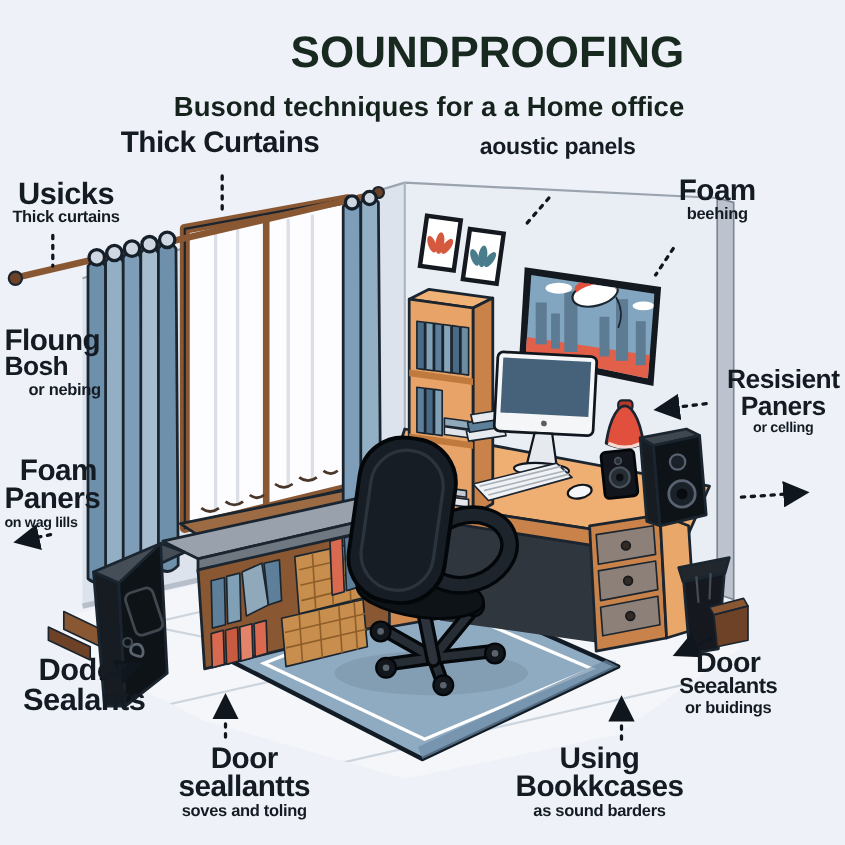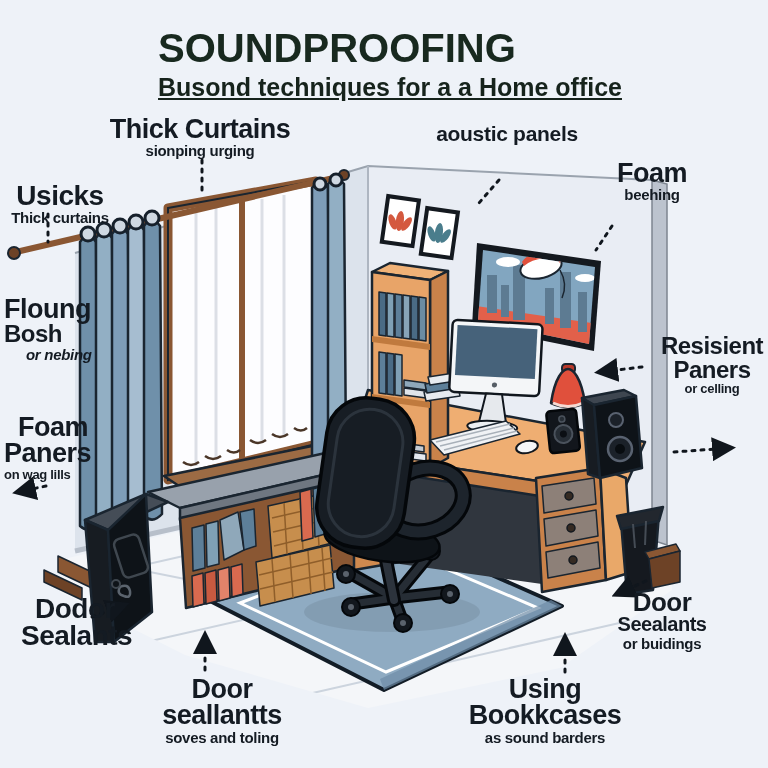"SOUNDPROOFING" .title-wrap { text-align: left -> right }
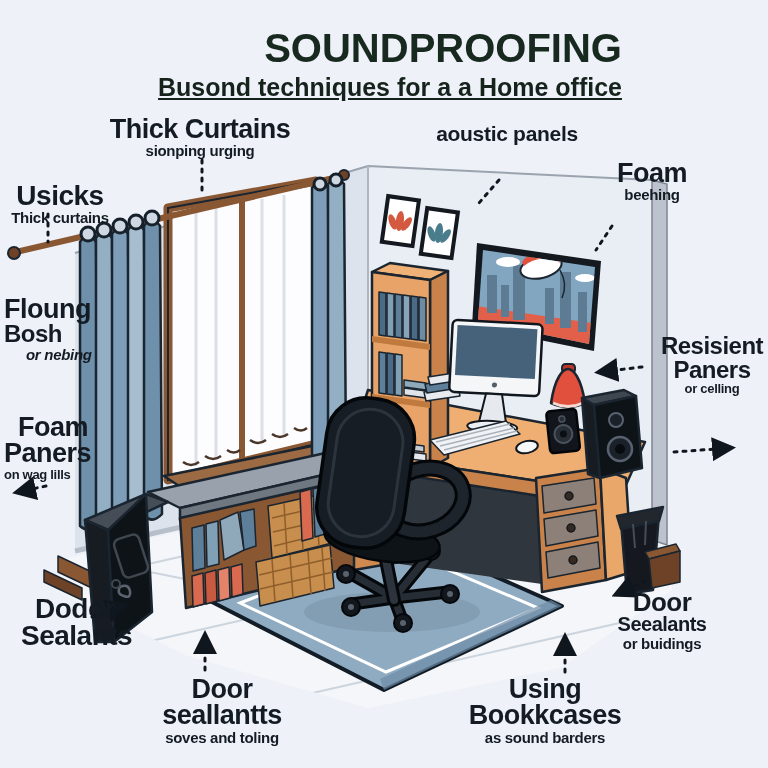"Busond techniques for a a" .title-sub { margin-top: 2px -> 12px; text-decoration: underline -> none }
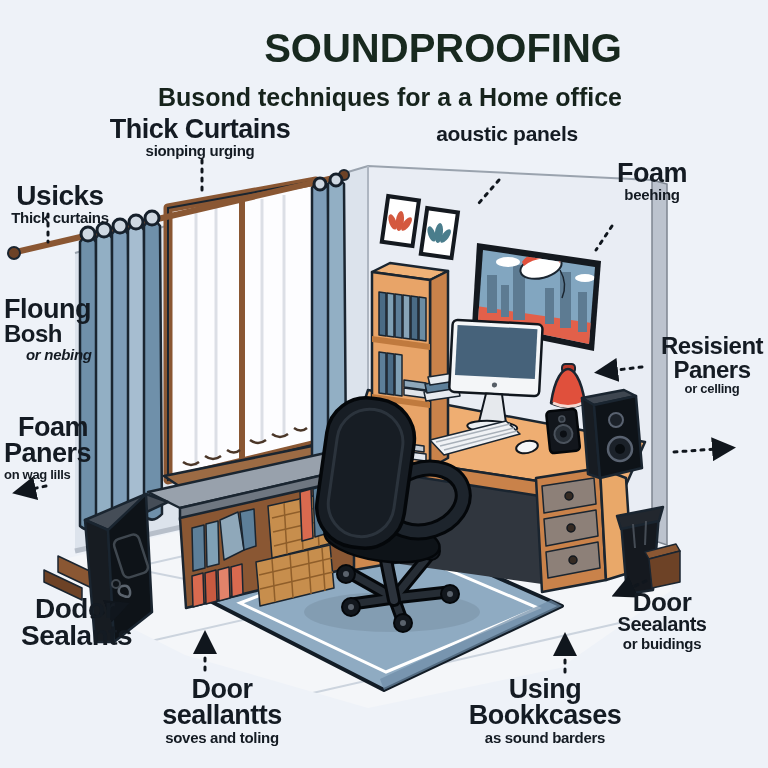"sionping urging" span.sub { html: <span>sionping urging</span> -> none }
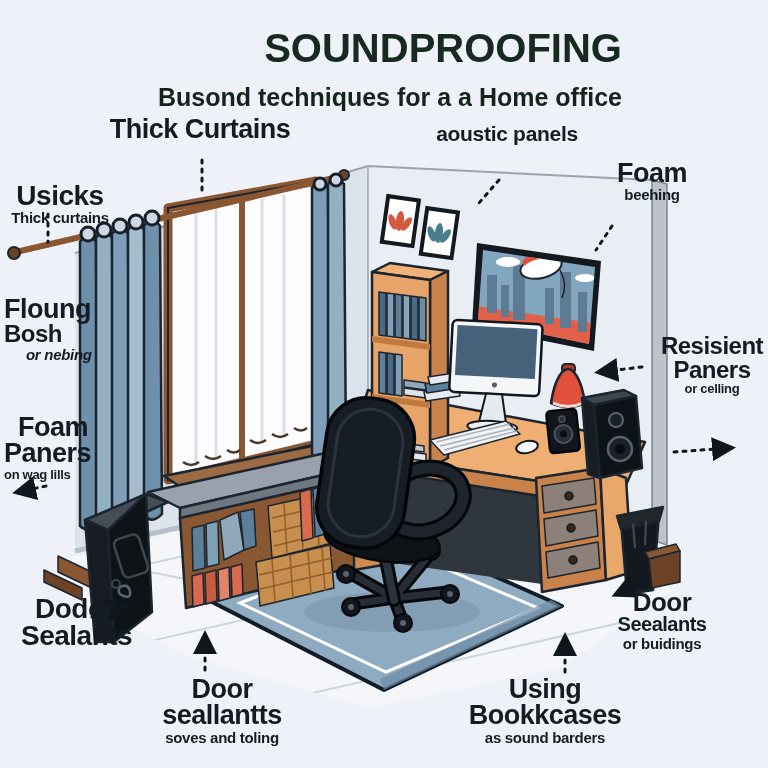"Usicks" span.l1 { margin-top: 20px -> none }
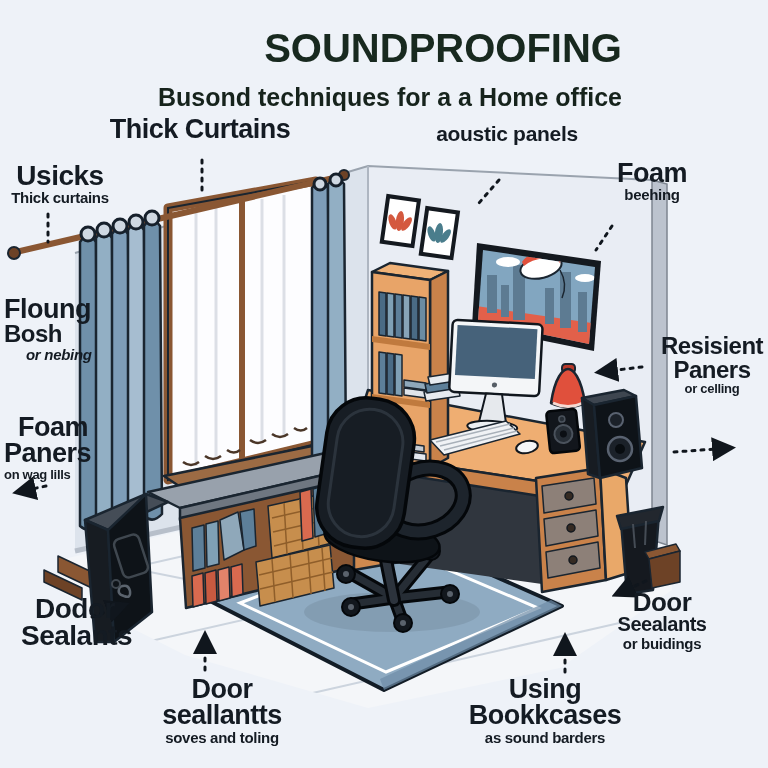"or nebing" span.sub { font-style: italic -> none }
